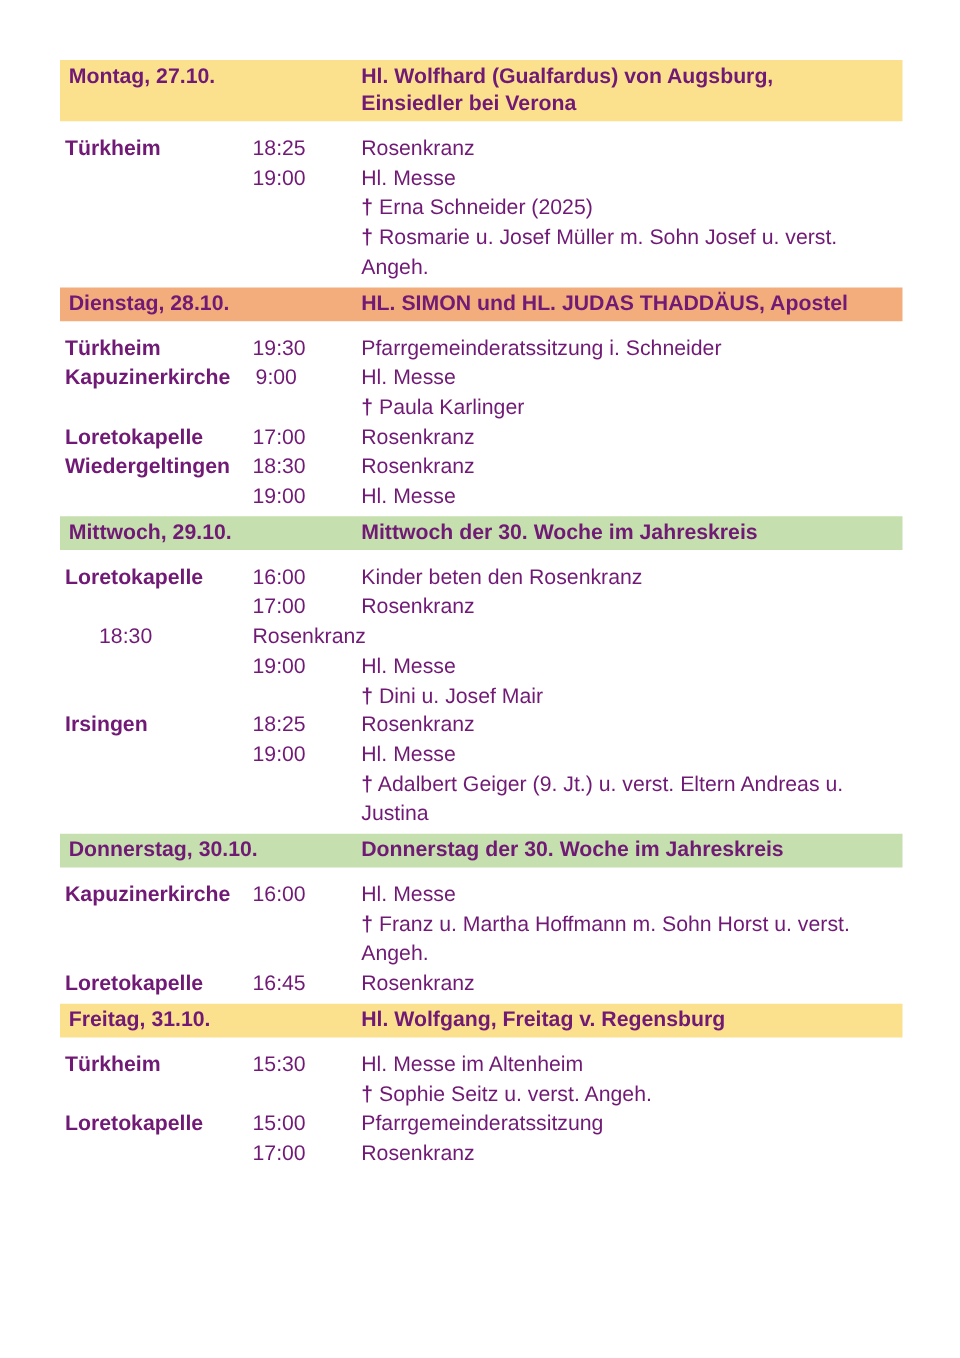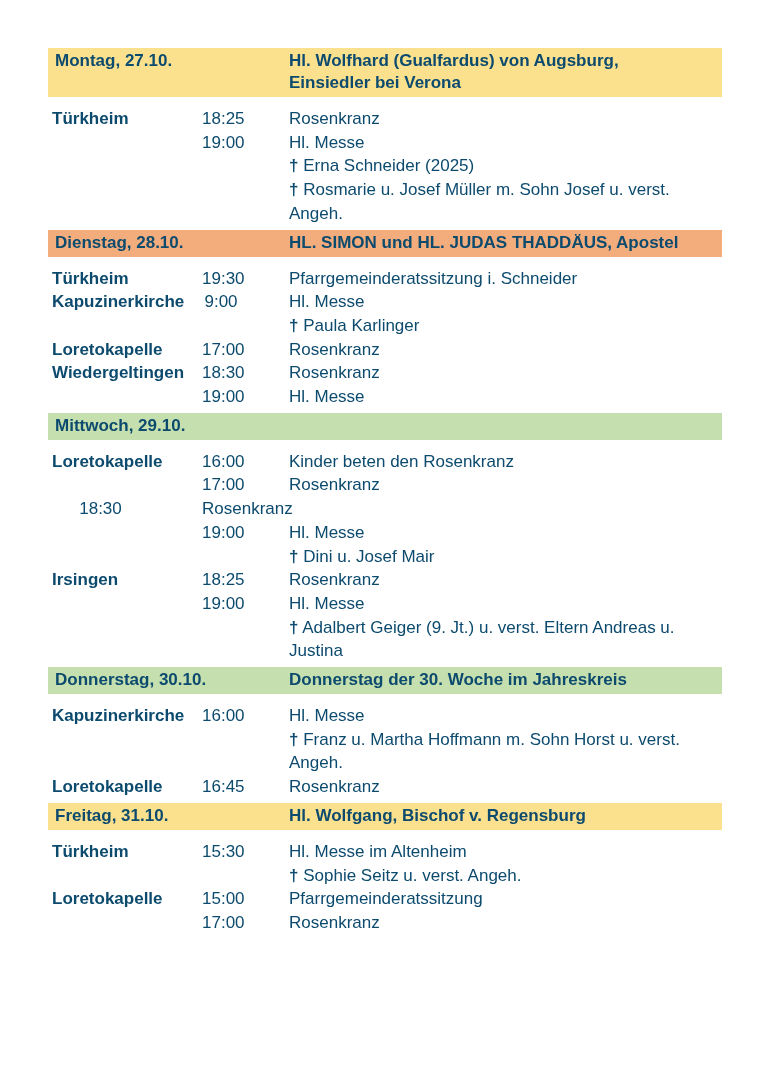"Montag, 27.10." .page { color: #0c4a6e -> #701a75 }
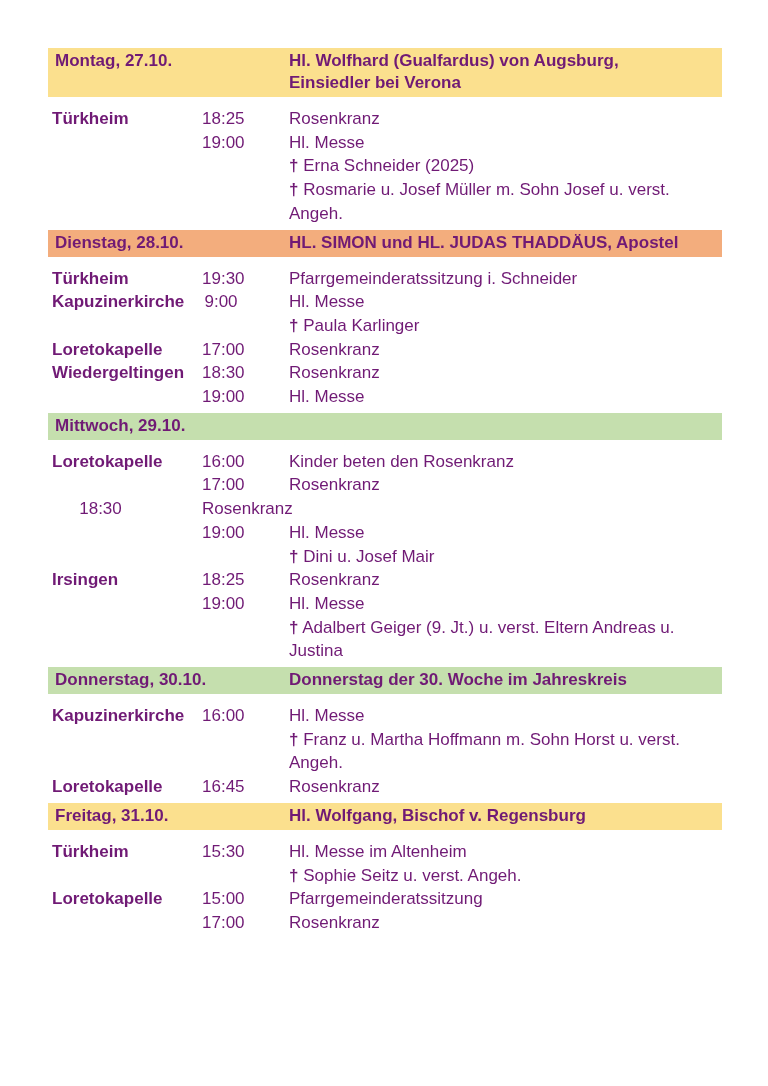"Mittwoch der 30. Woche im" div.day-feast { html: none -> <div>Mittwoch der 30. Woche im Jahreskreis</div> }
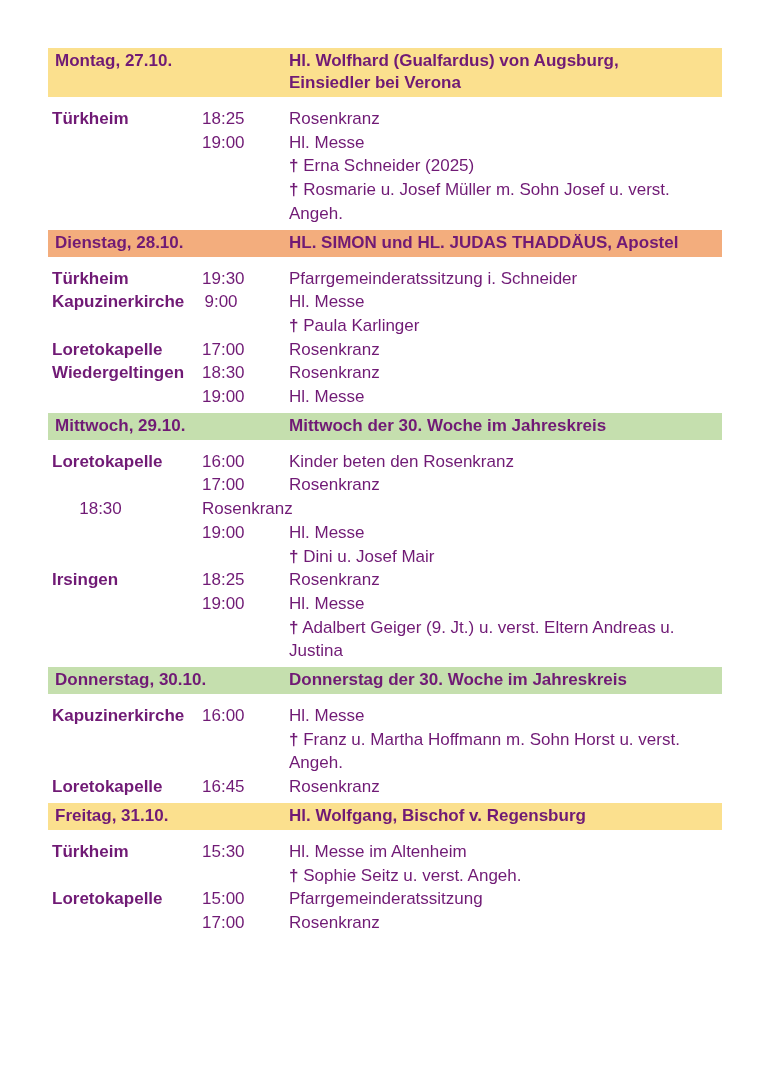"Hl. Wolfgang, Bischof v. Regensburg" div.day-feast { text: Bischof -> Freitag }
